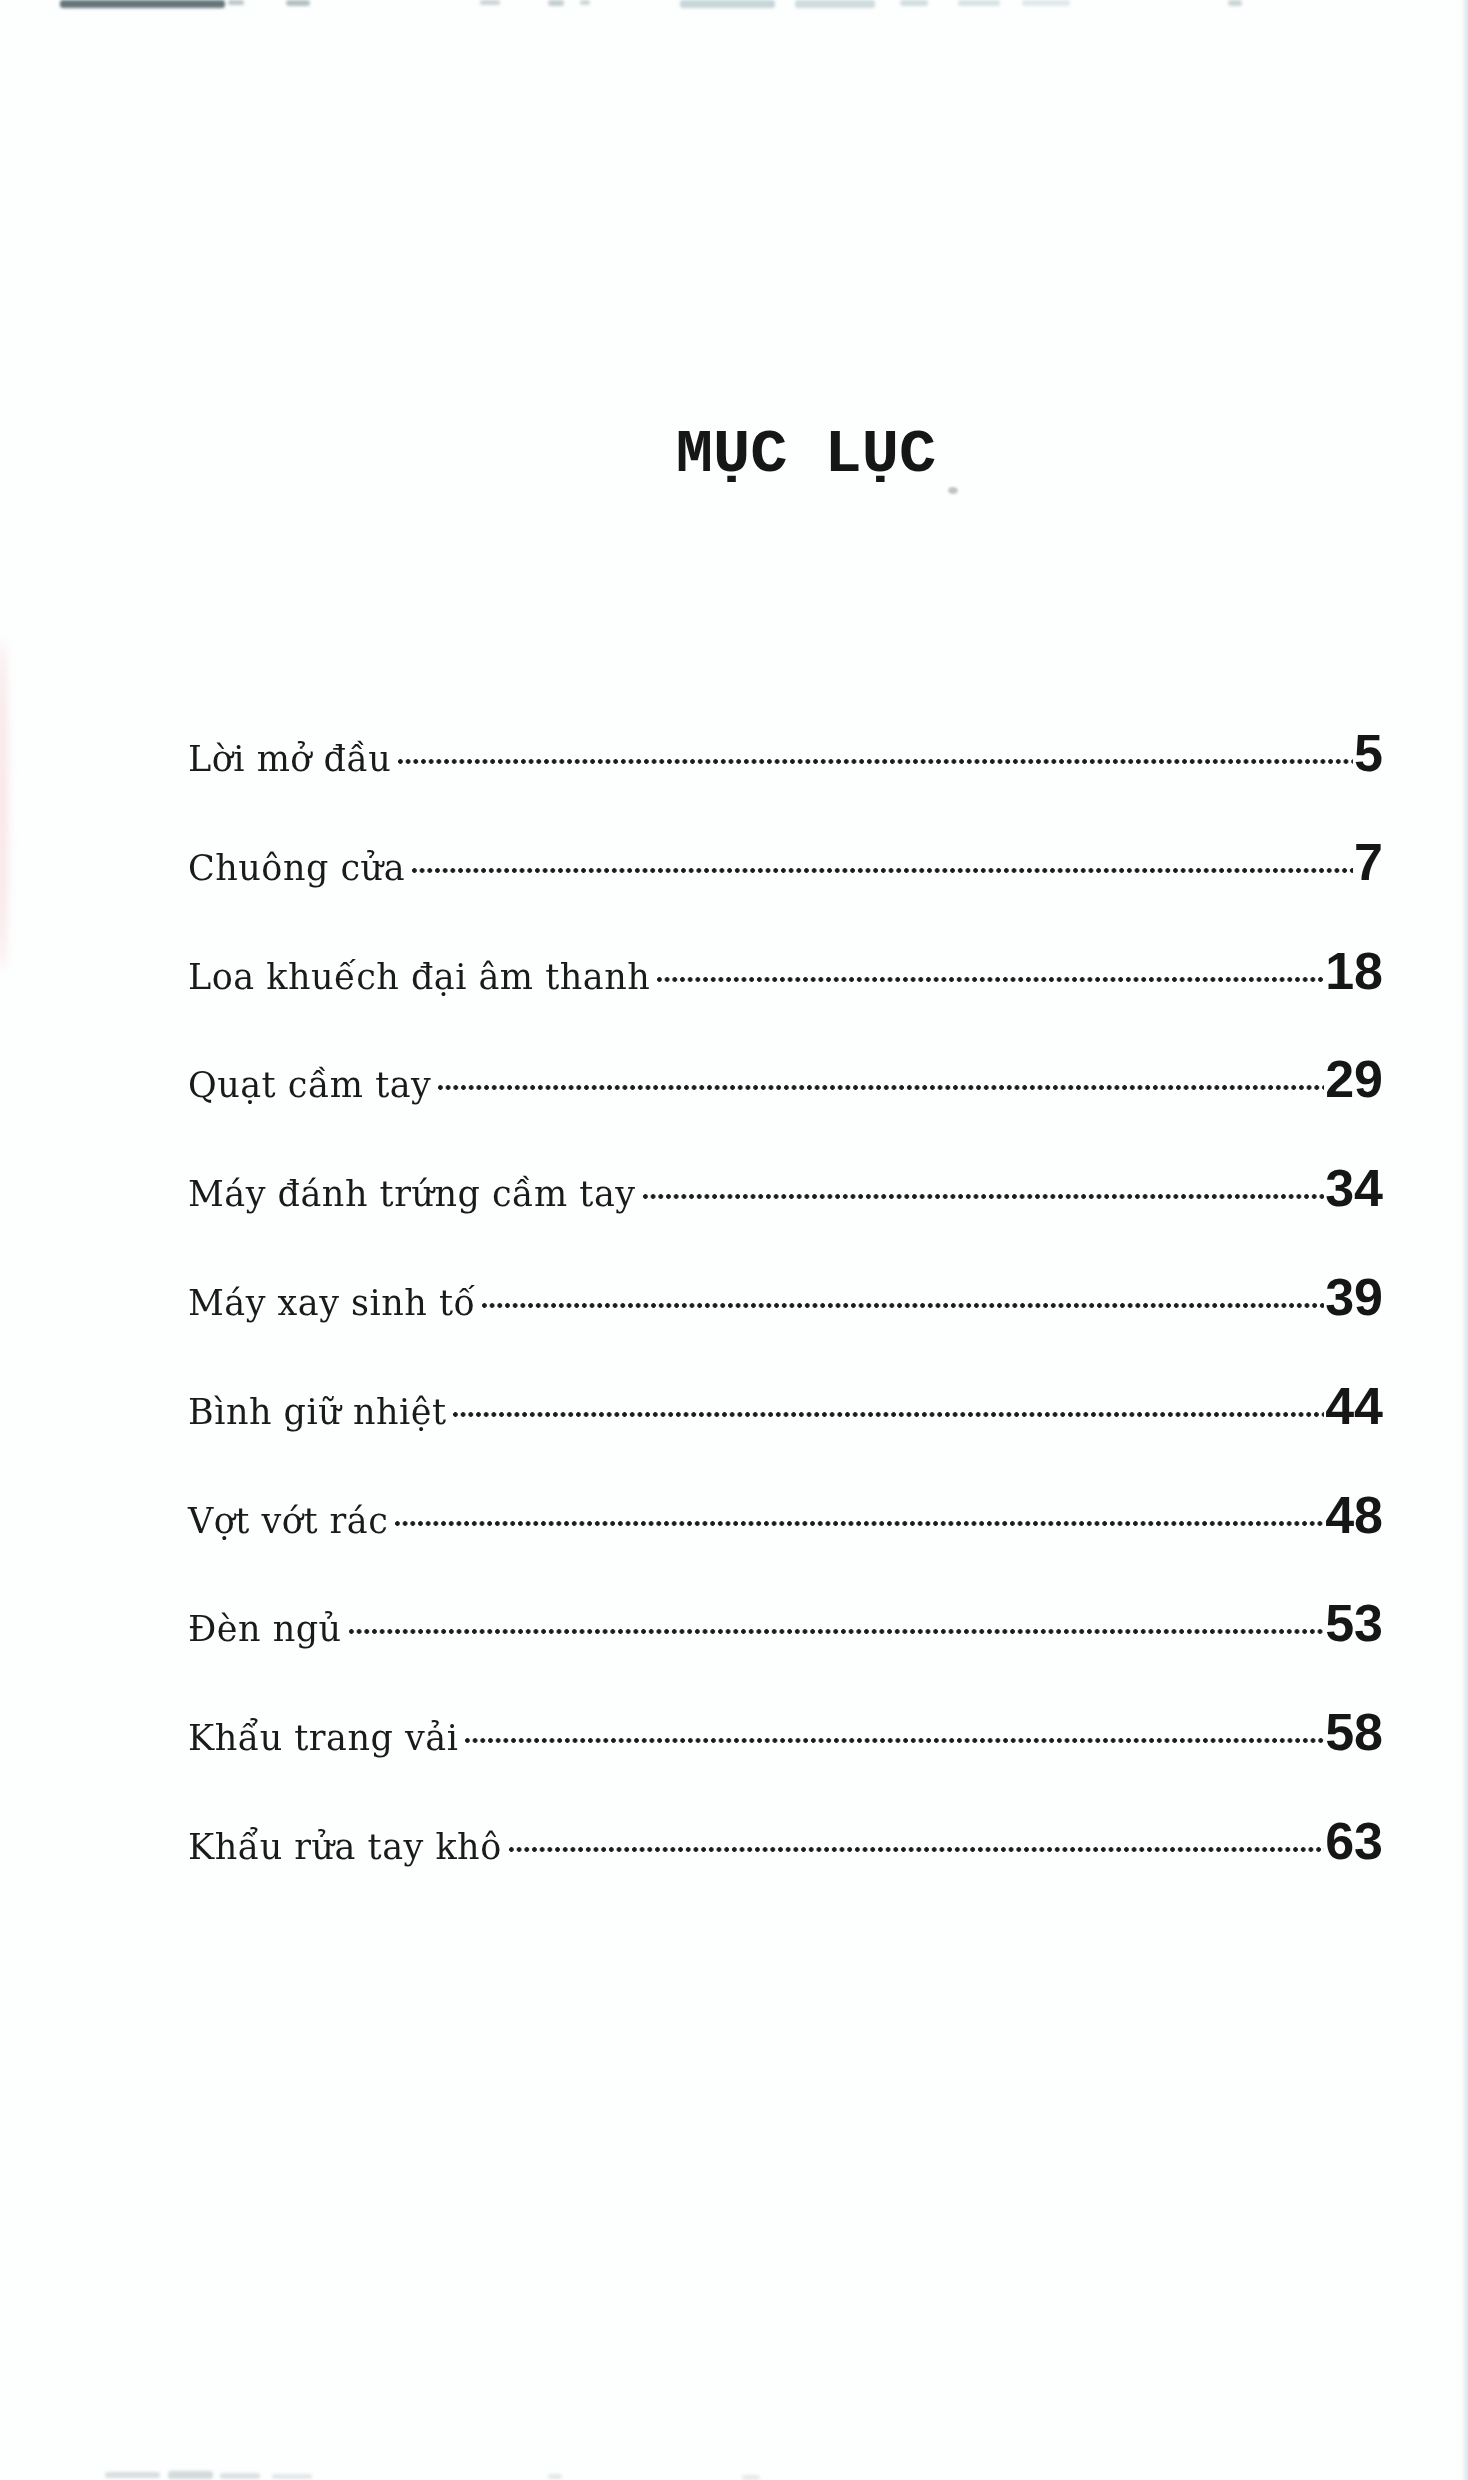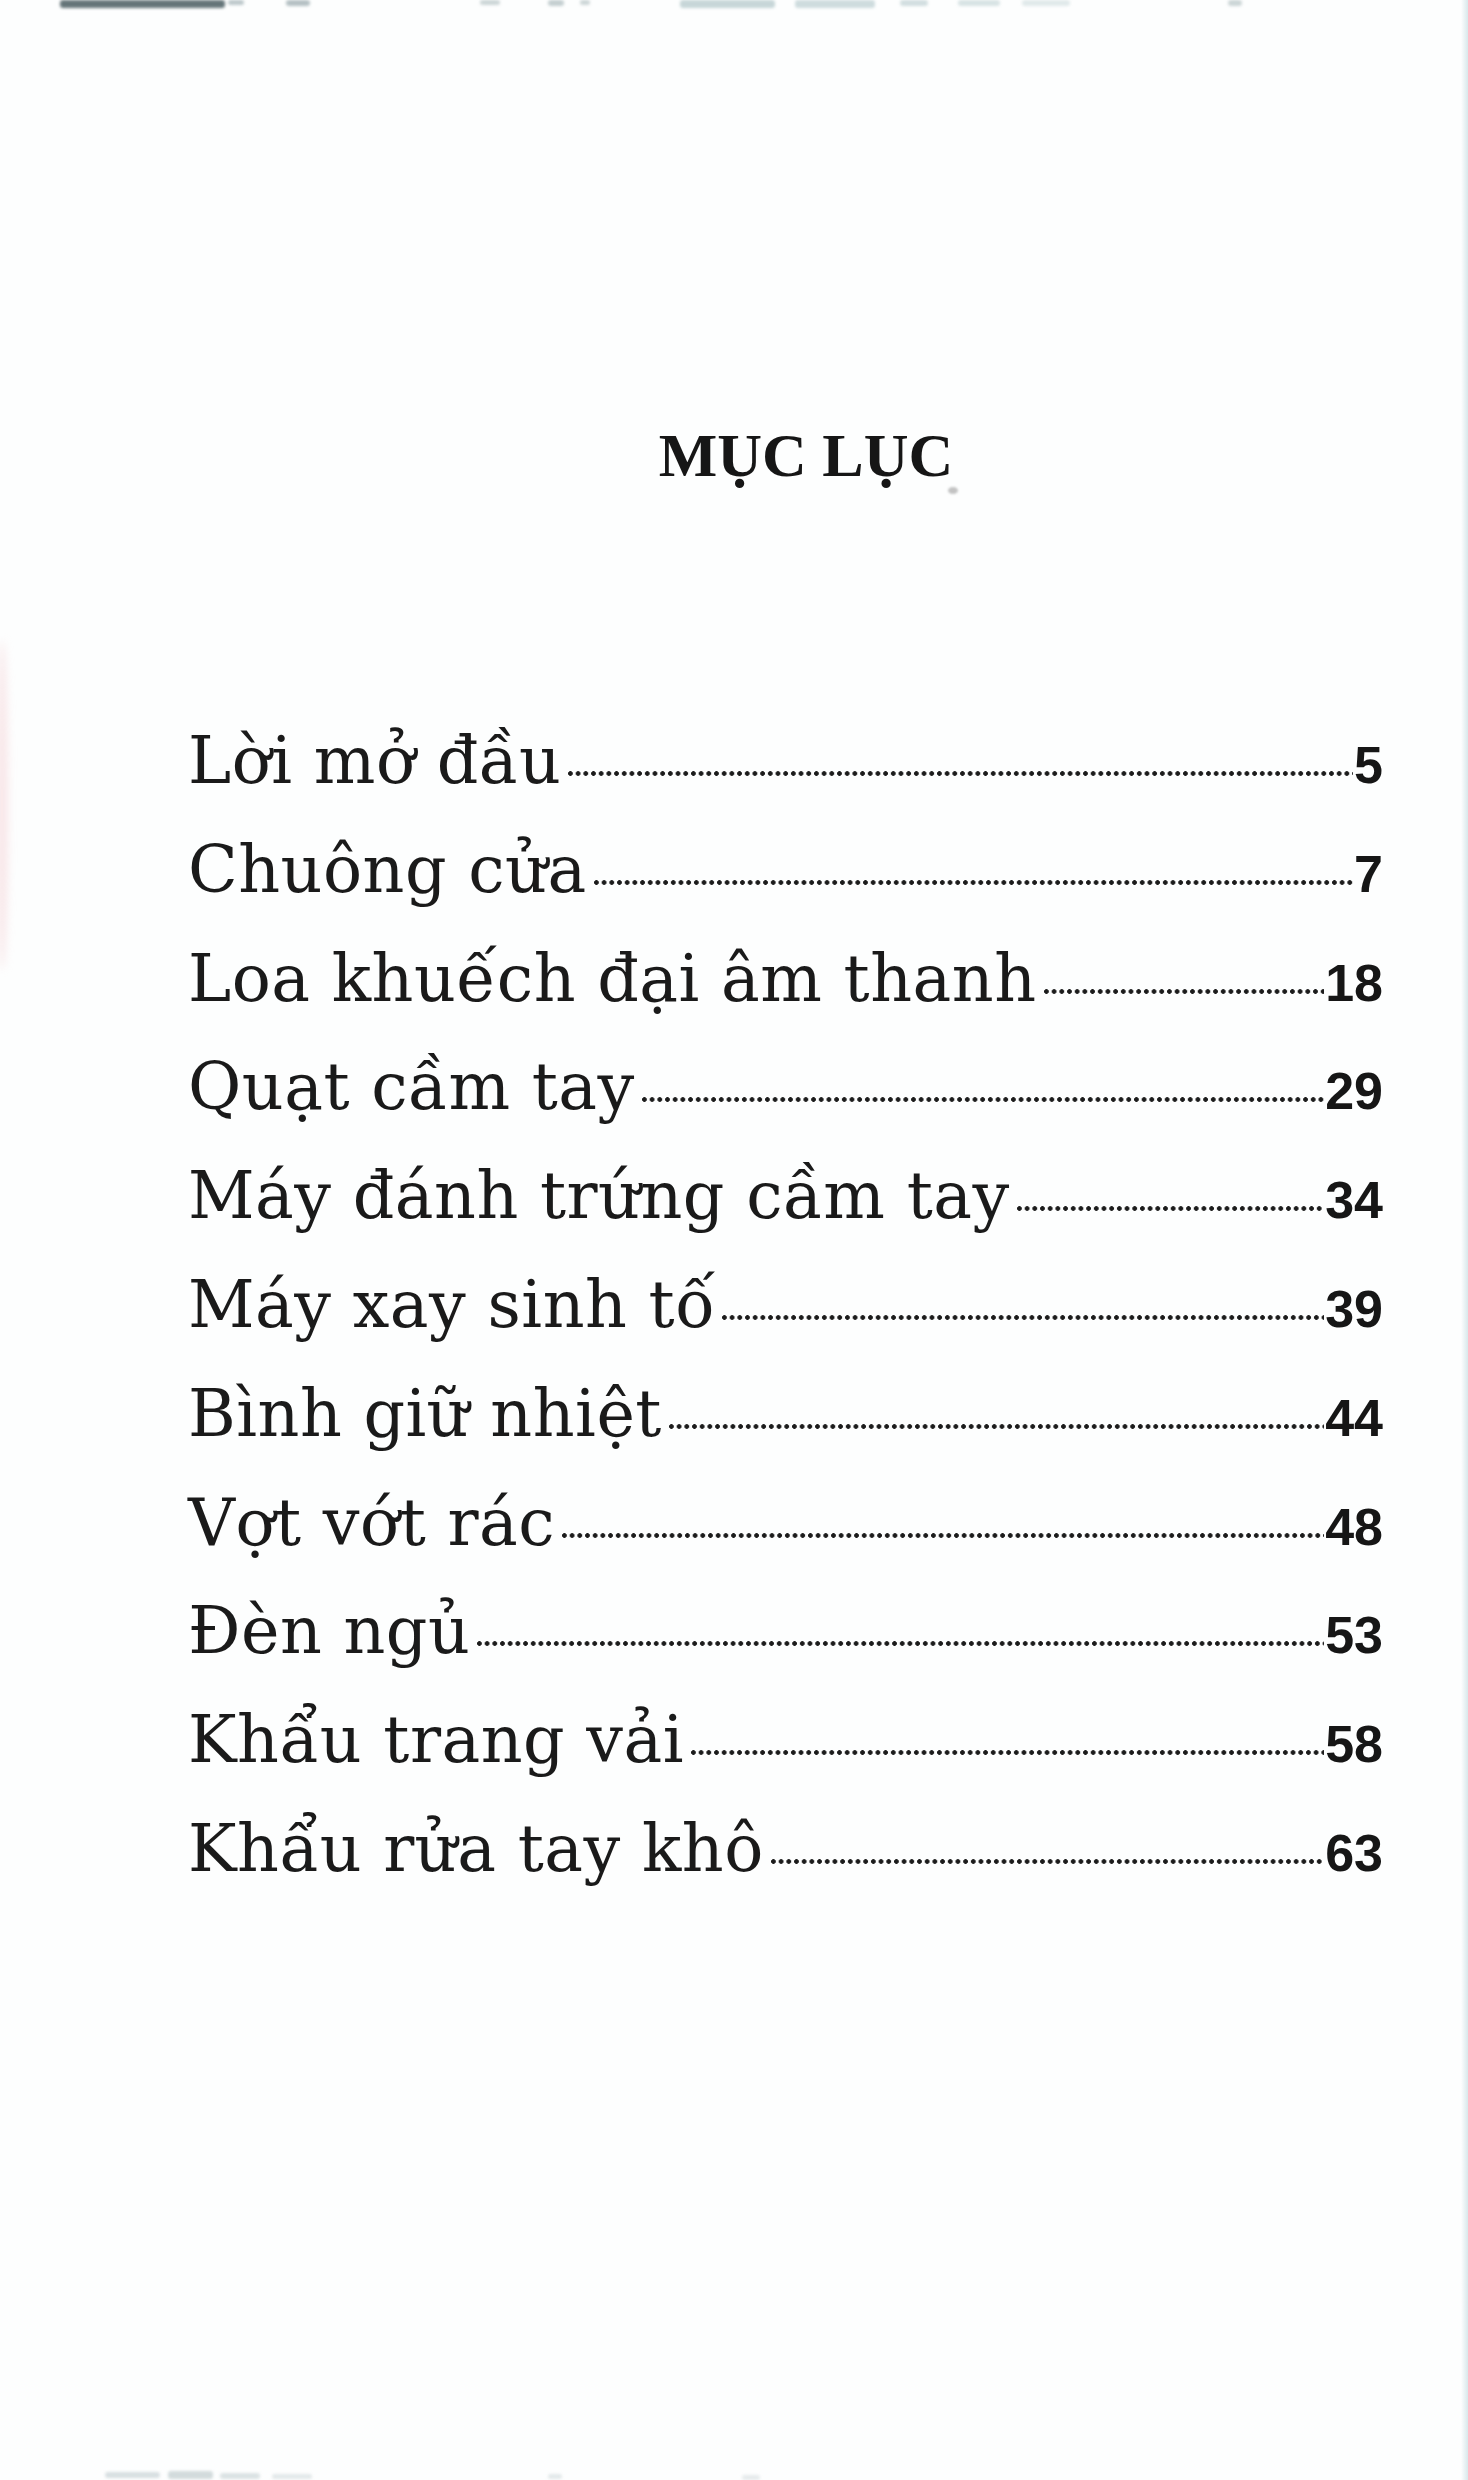"MỤC LỤC" .toc-title { font-family: Liberation Serif, serif -> Liberation Mono, monospace }
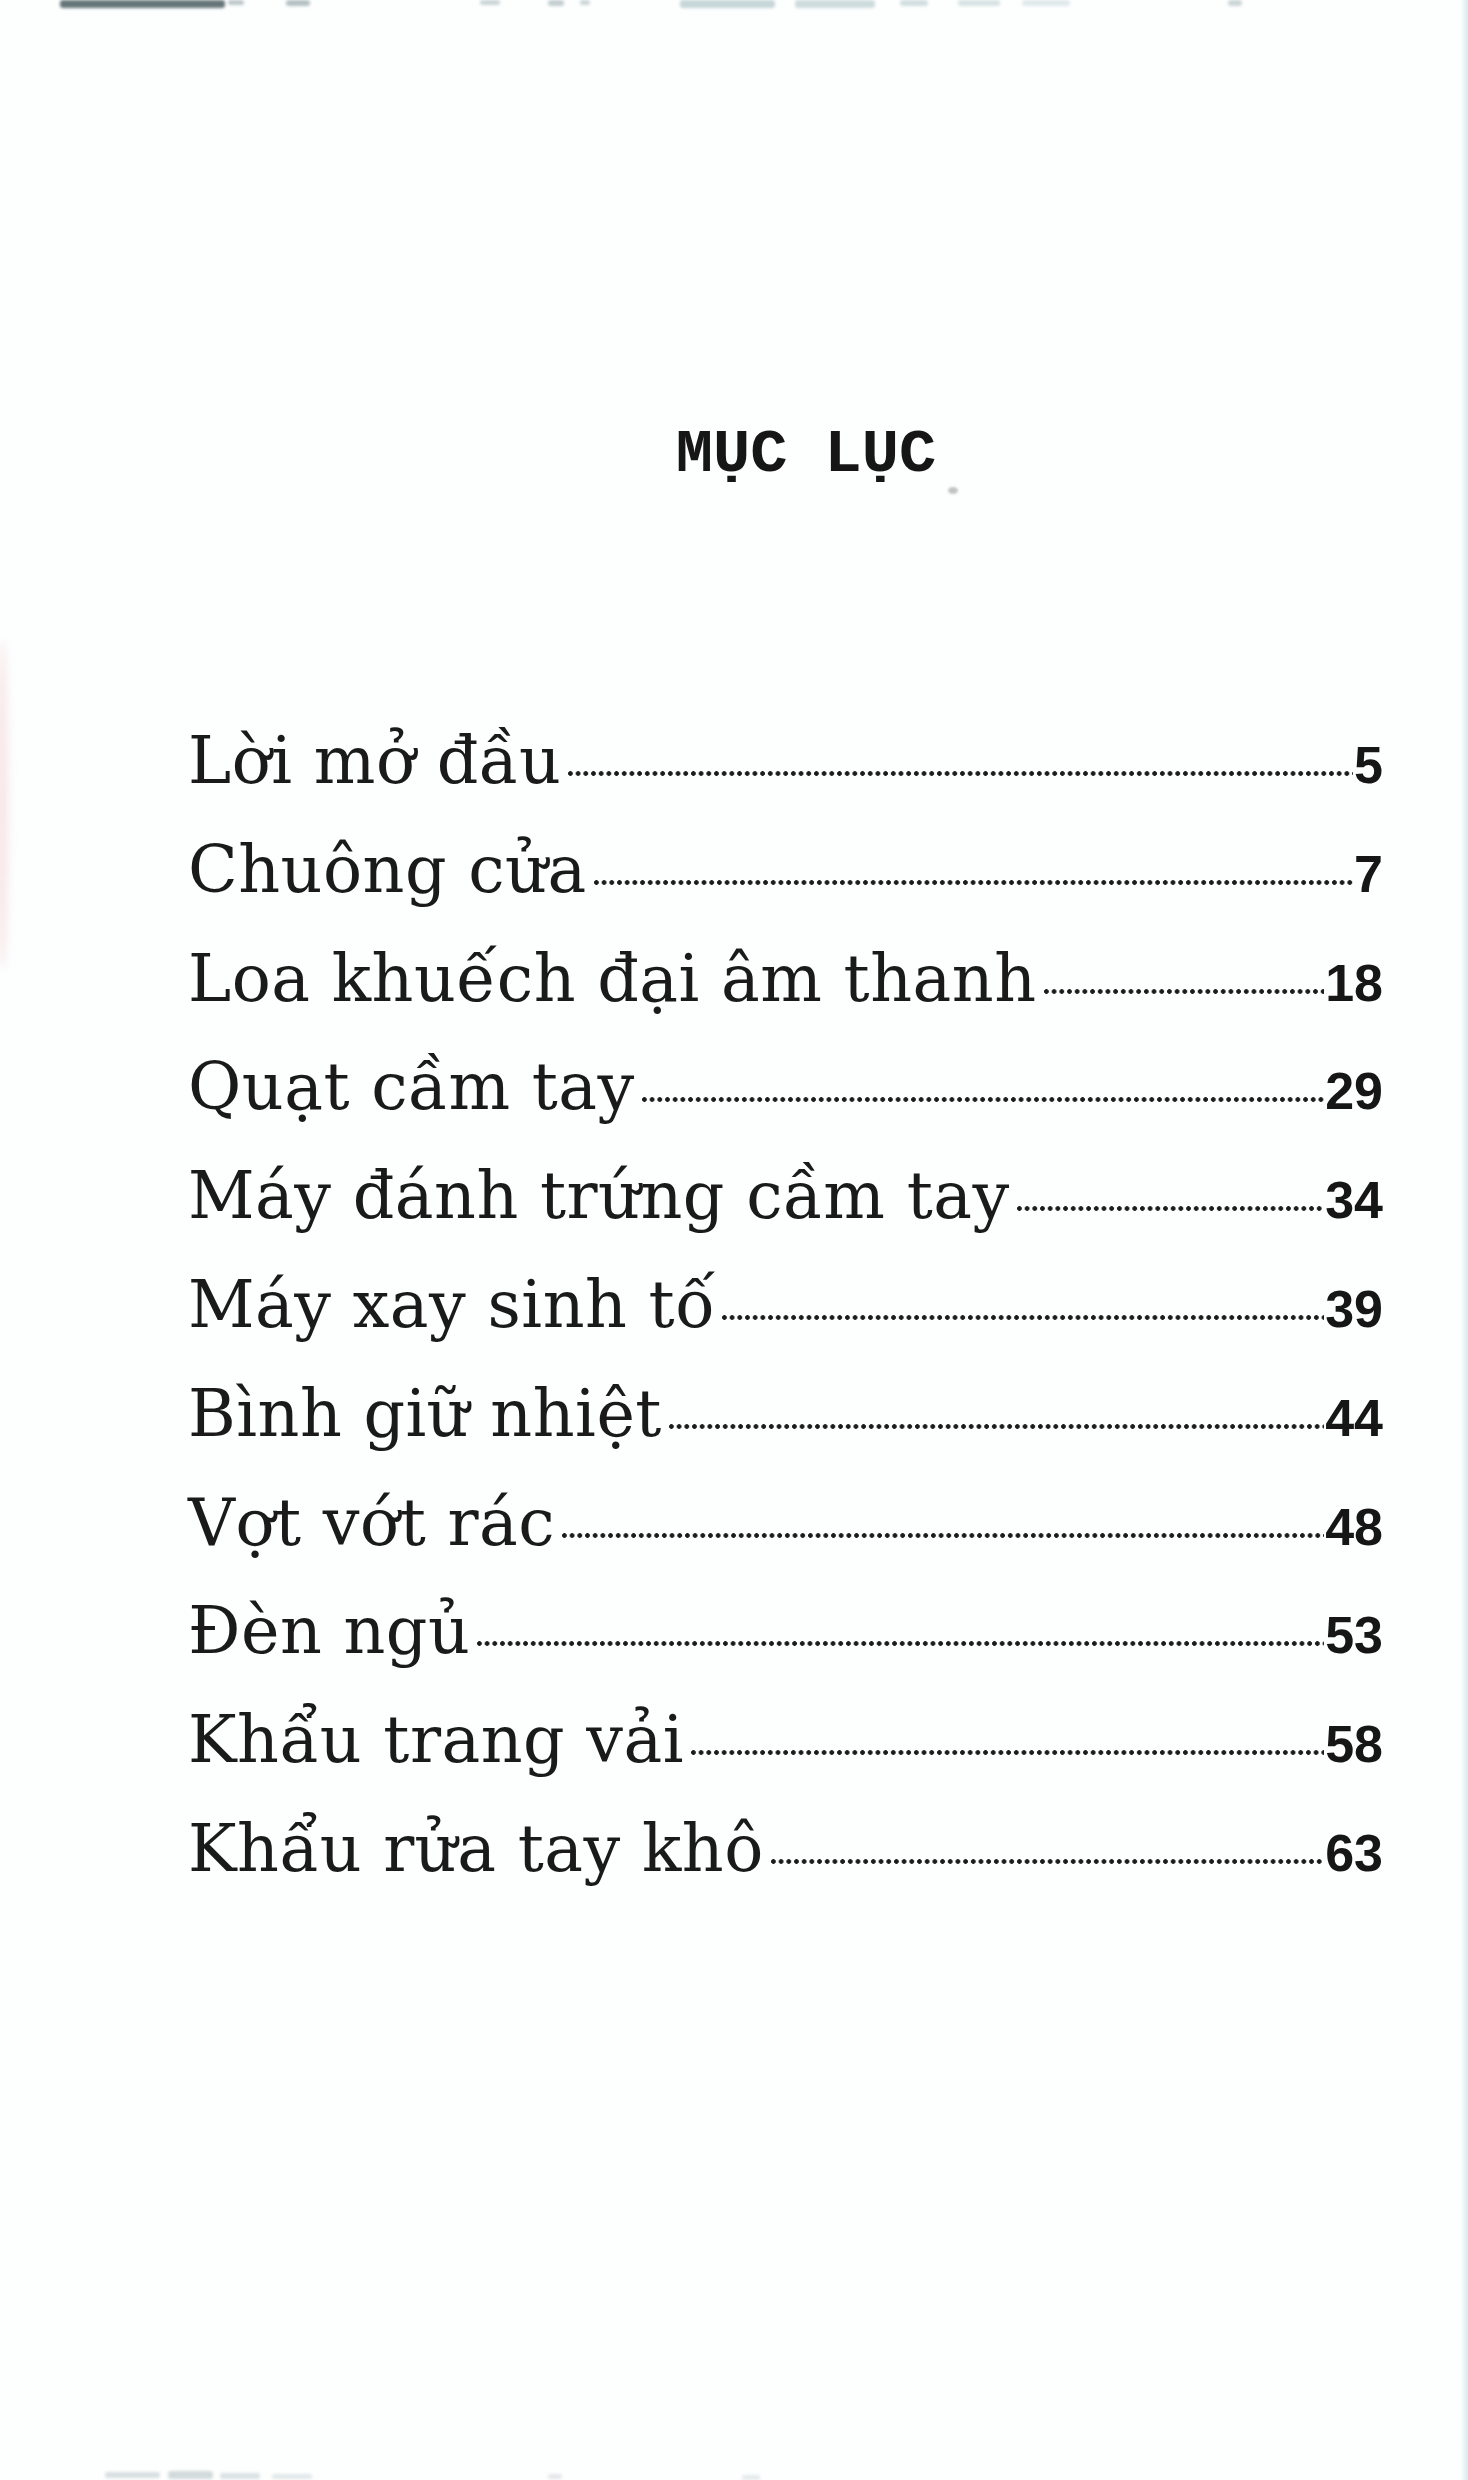"Lời mở đầu" .entry-title { font-size: 65px -> 35px }
